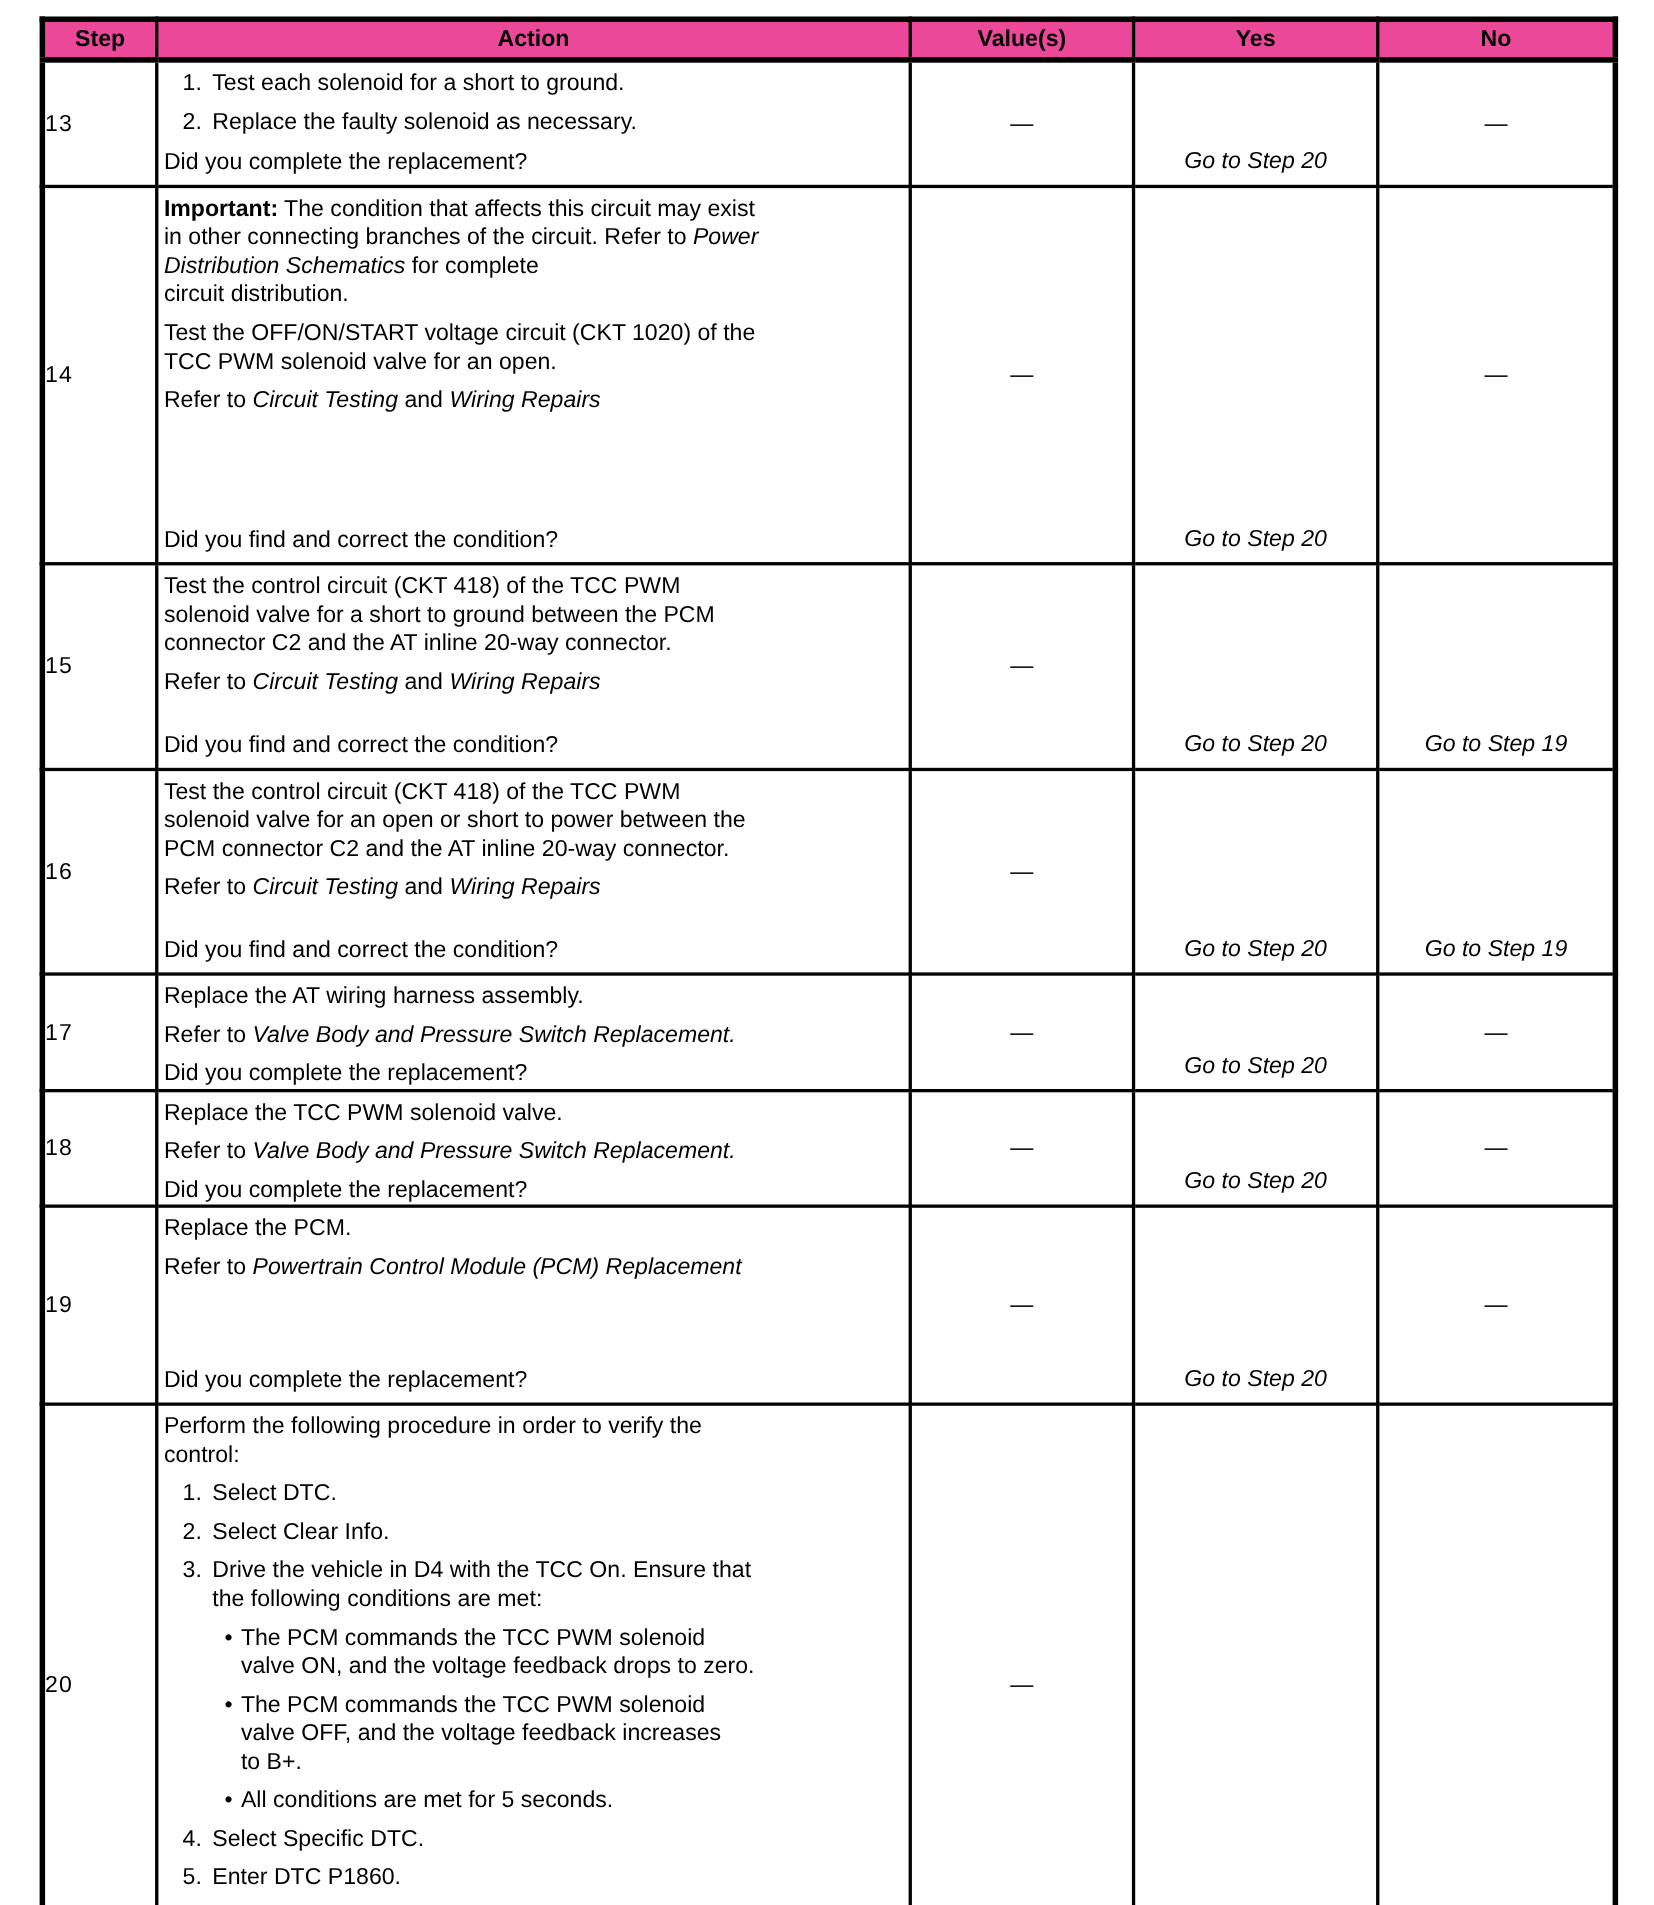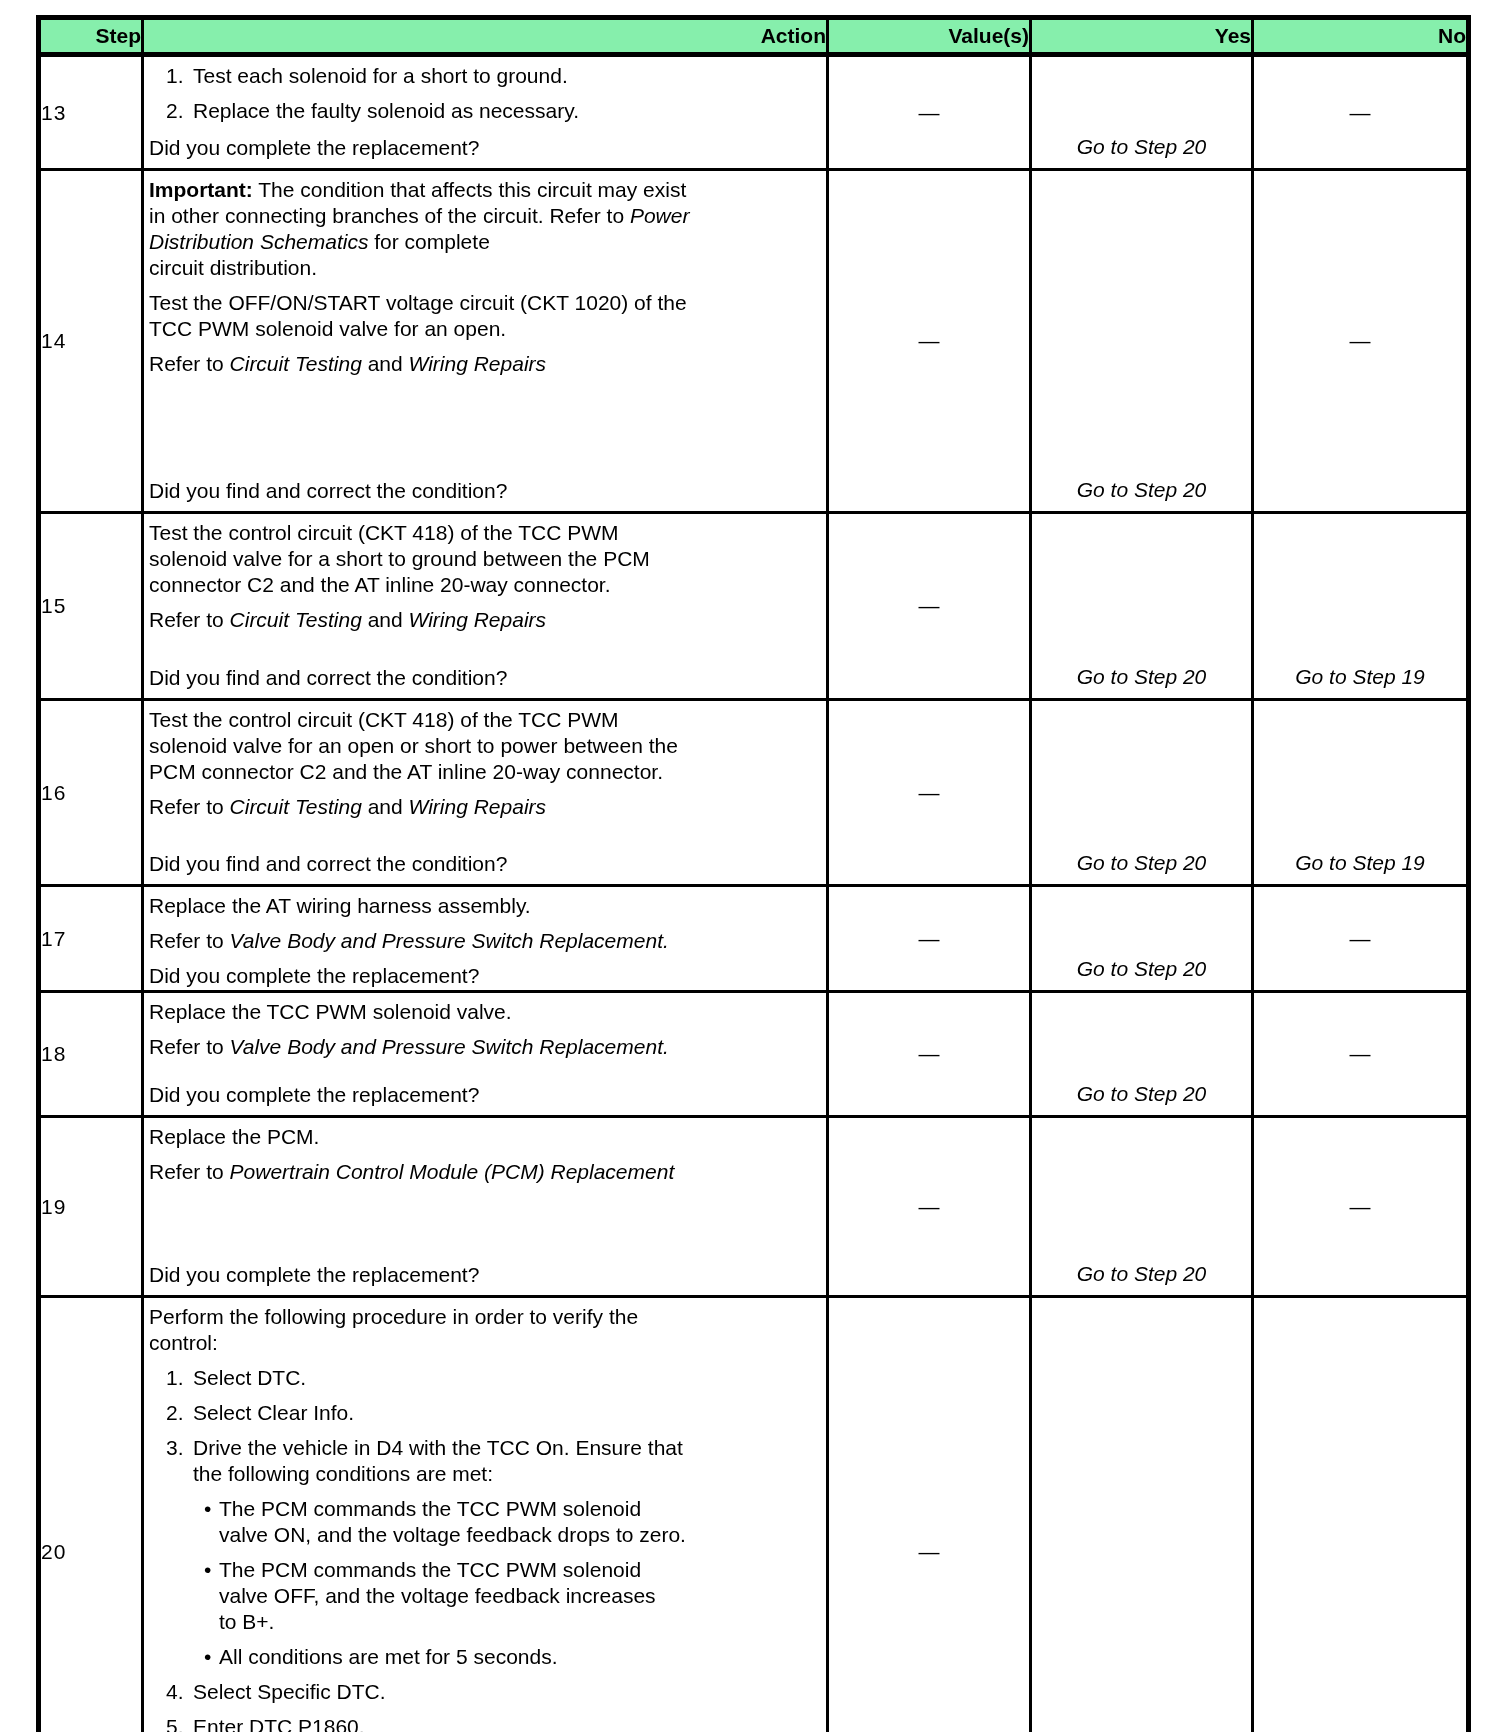"Step" th { background: #86efac -> #ec4899; text-align: right -> center }
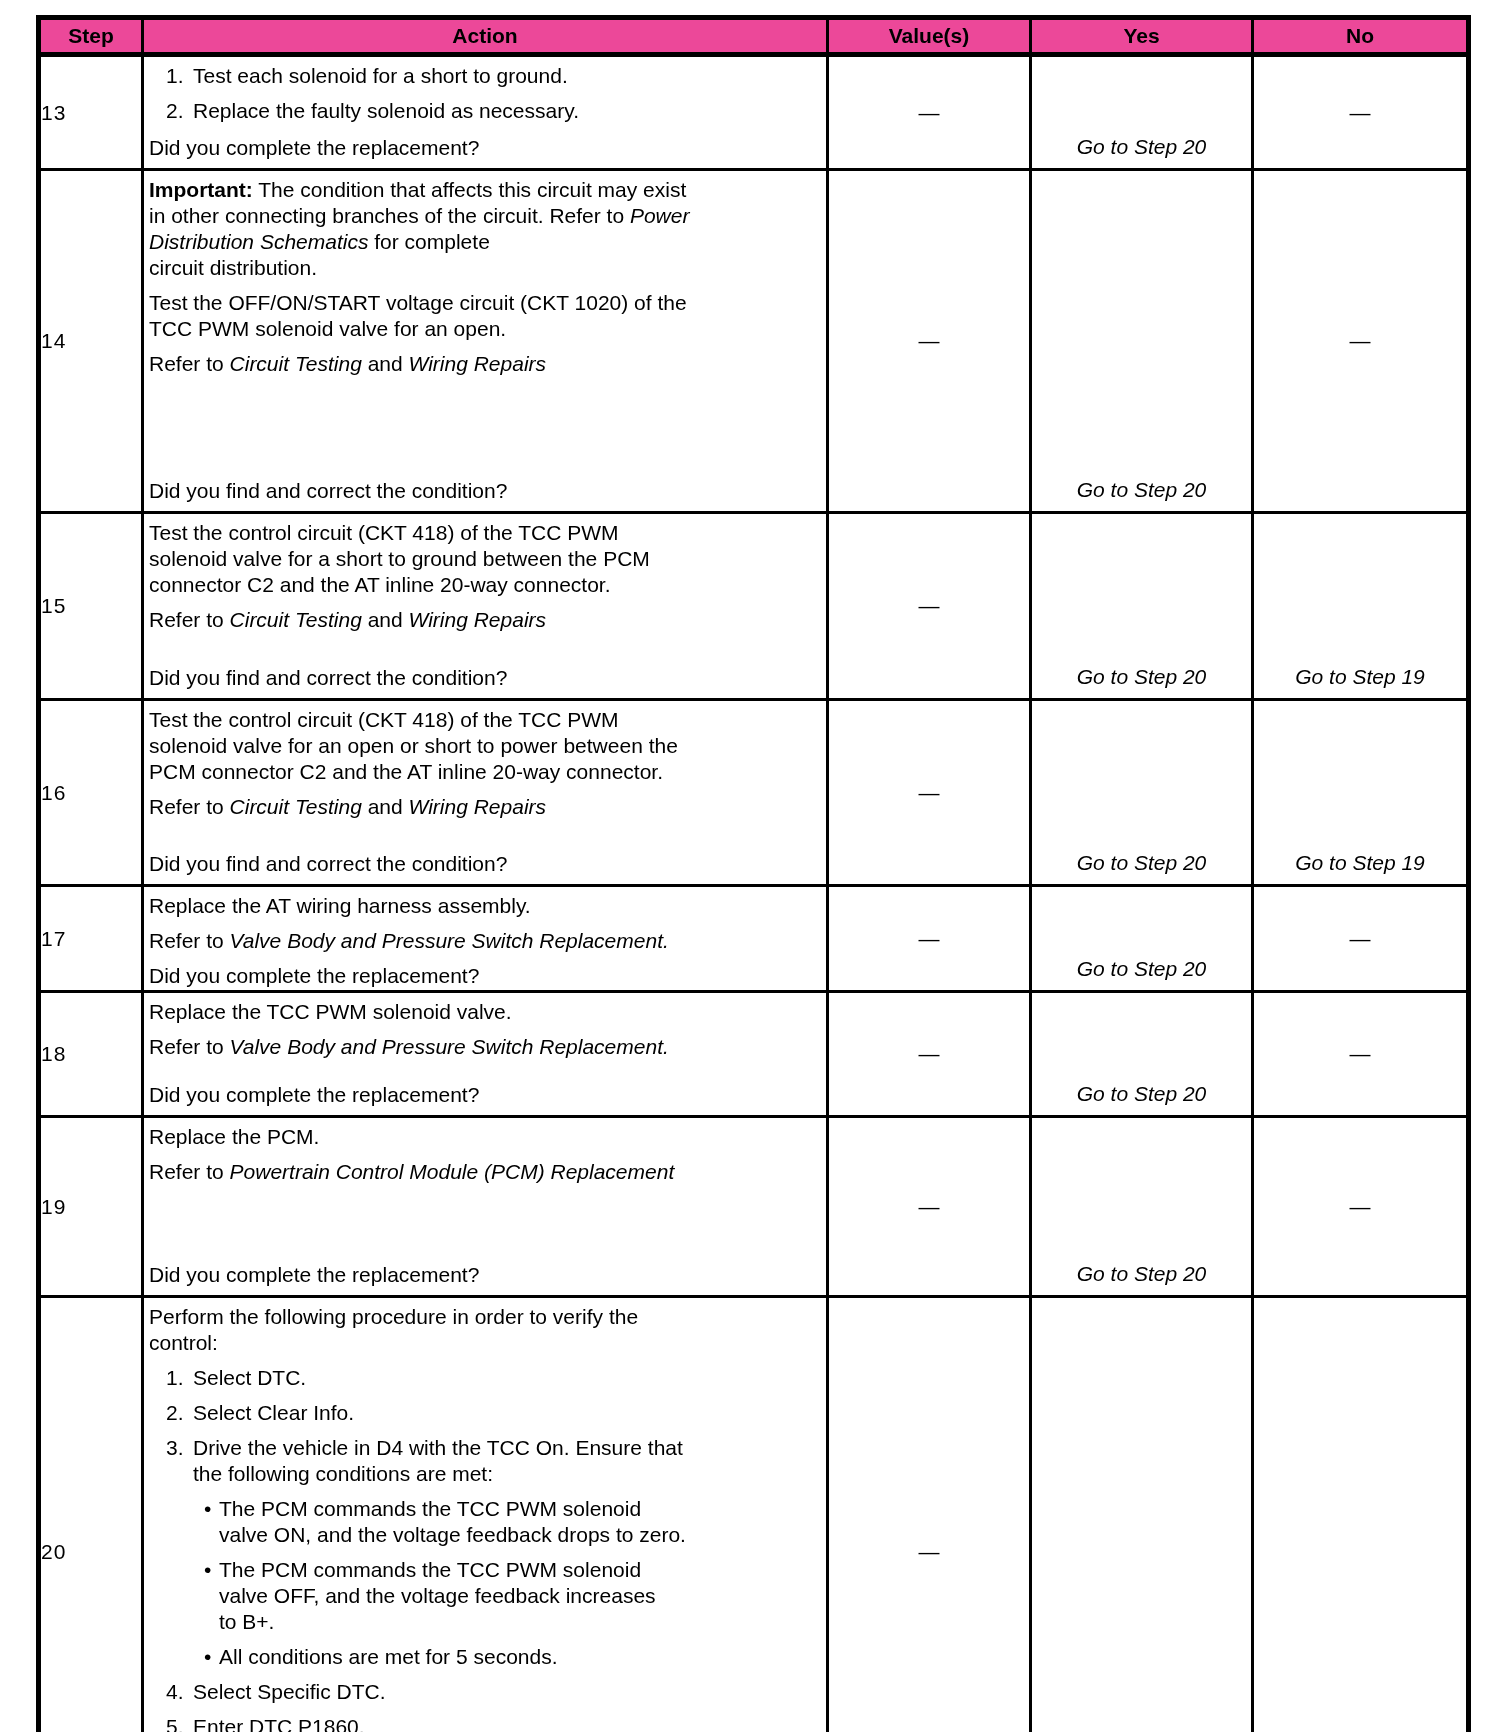"Replace the TCC PWM solenoid" div.action-wrap { height: 122px -> 102px }
